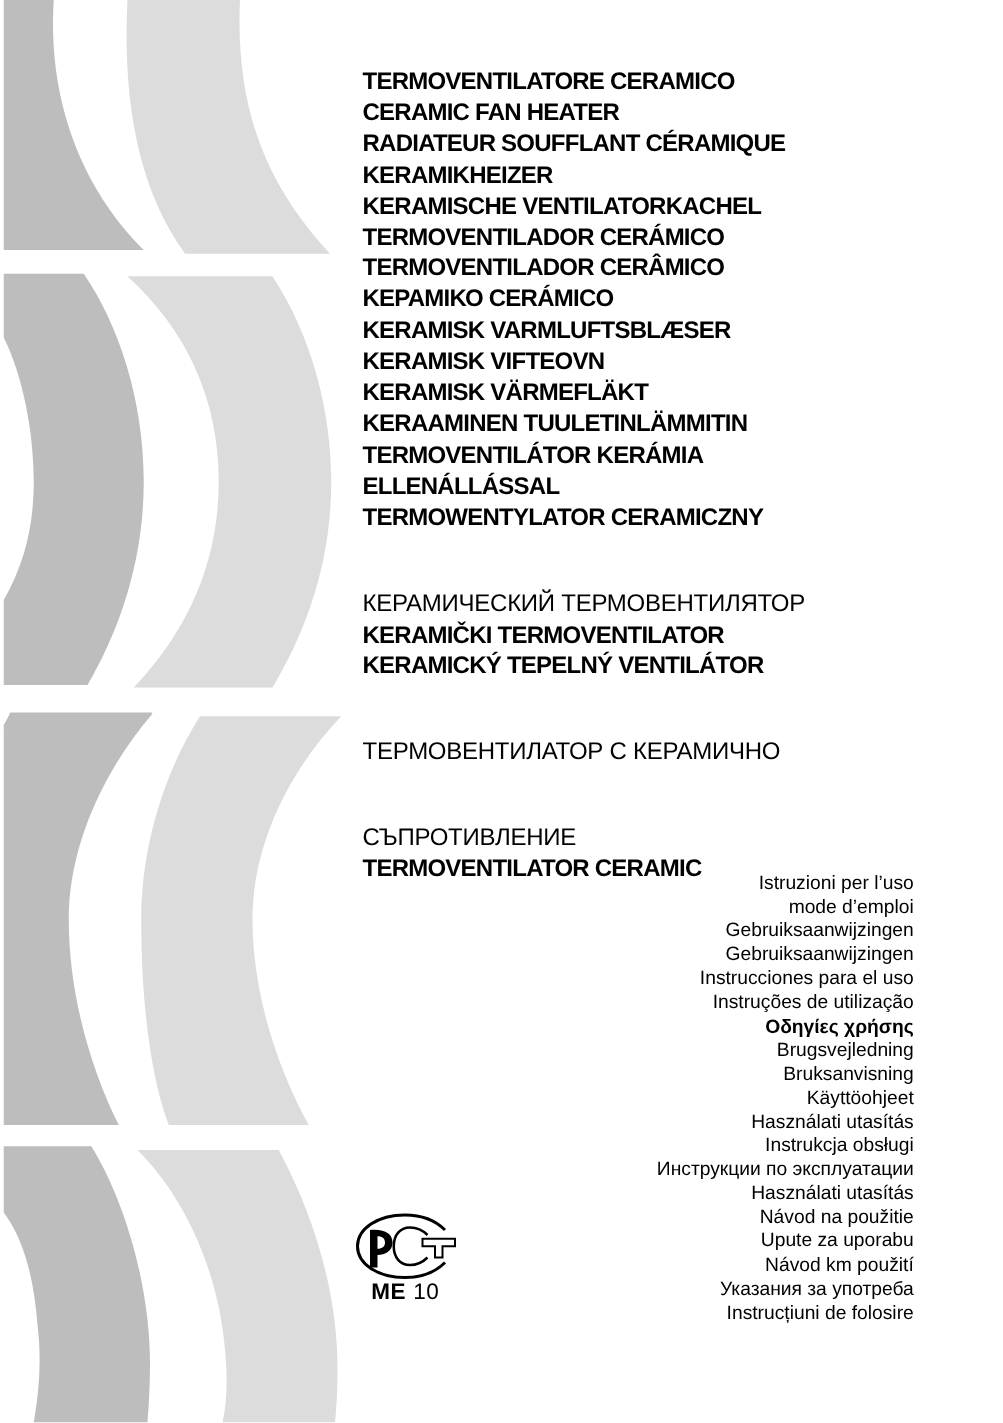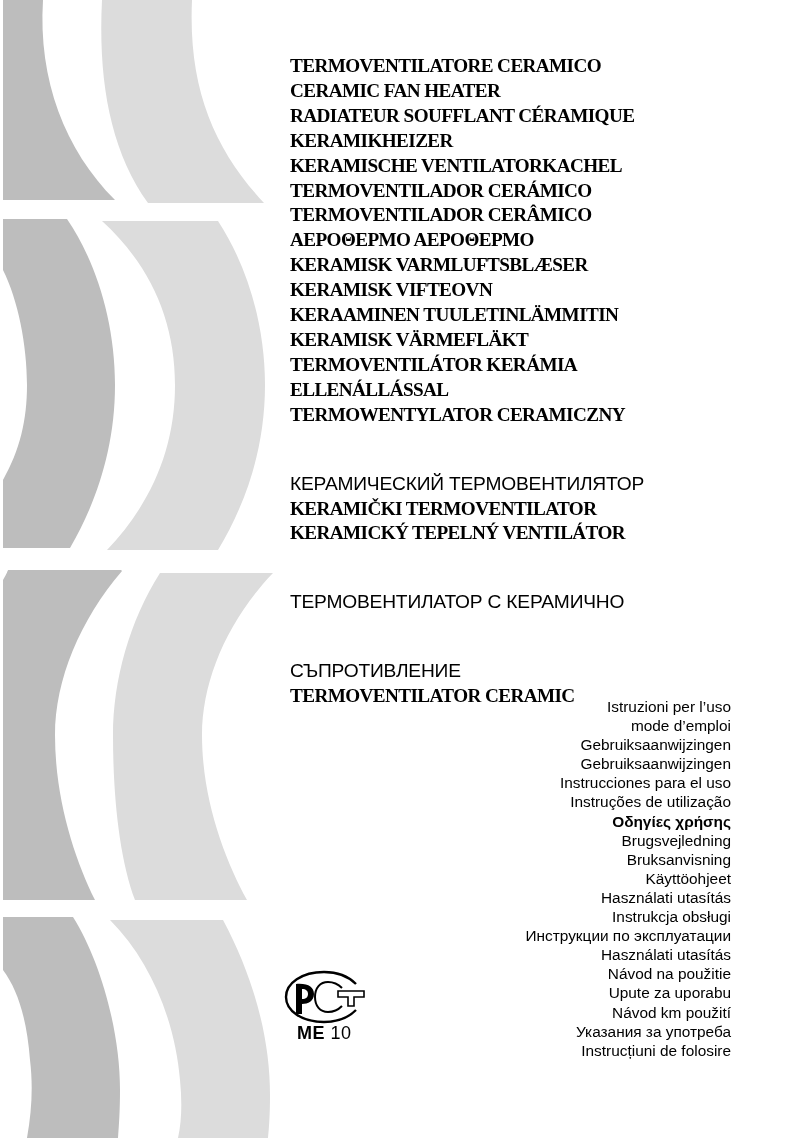"TERMOVENTILATORE CERAMICO" .titles li.b { font-family: Liberation Serif, serif -> none }
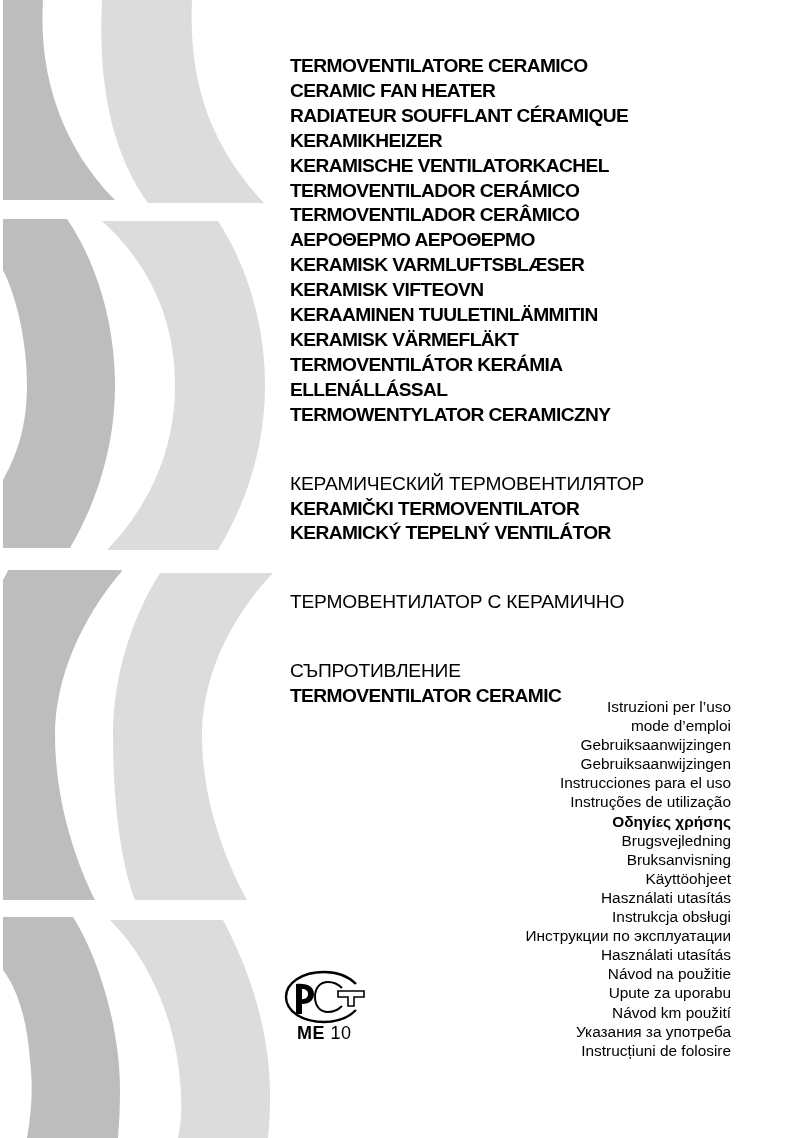"ΑΕΡΟΘΕΡΜΟ ΑΕΡΟΘΕΡΜΟ" li.b { text: ΑΕΡΟΘΕΡΜΟ ΑΕΡΟΘΕΡΜΟ -> ΚΕΡΑΜΙΚΟ CERÁMICO }
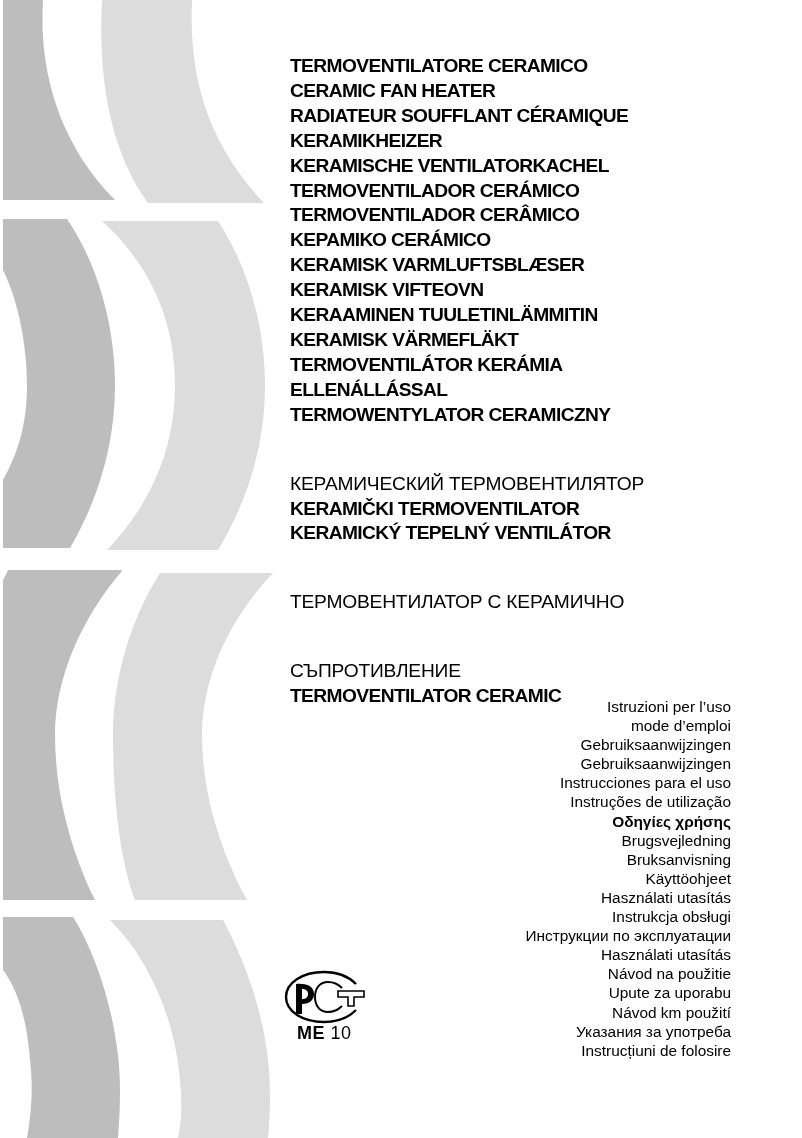"KERAAMINEN TUULETINLÄMMITIN" li.b { order: before "KERAMISK VÄRMEFLÄKT" -> after "KERAMISK VÄRMEFLÄKT" }
